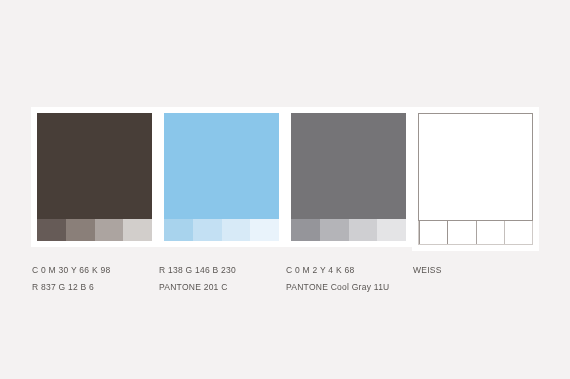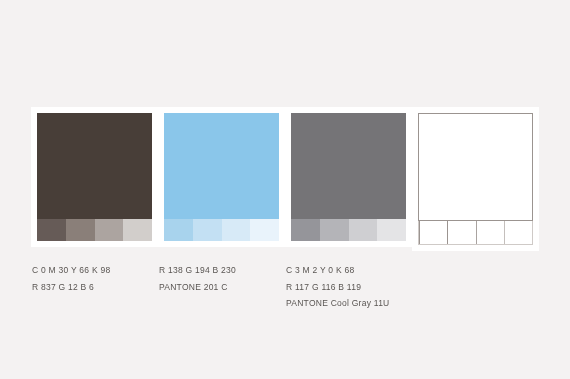"R 138 G 194 B" div.spec-line { text: 194 -> 146 }
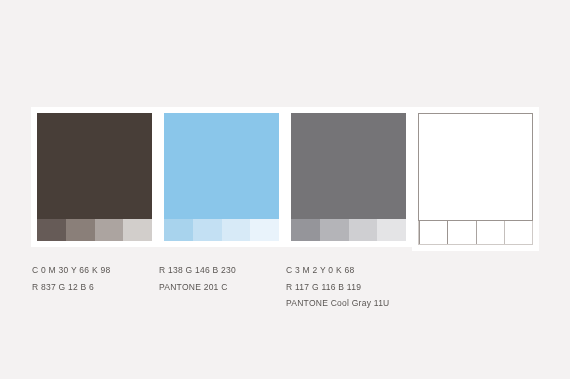"C 3 M 2 Y" div.spec-line { text: 3 M 2 Y 0 -> 0 M 2 Y 4 }
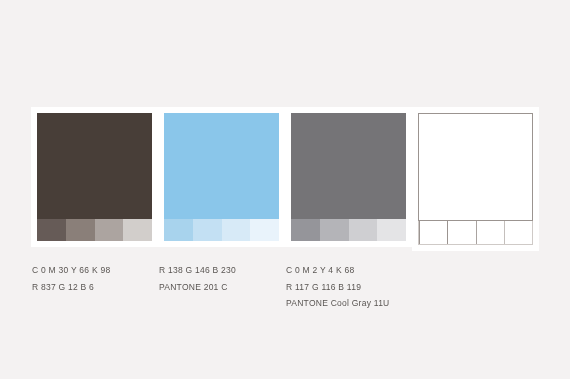"WEISS" div.spec-block { html: none -> <div> <div>WEISS</div> <div></div> <div></div> </div> }
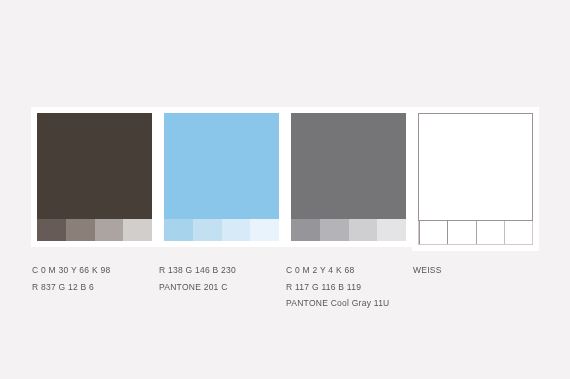"R 117 G 116 B" div.spec-line { html: <div>R 117 G 116 B 119</div> -> none }
